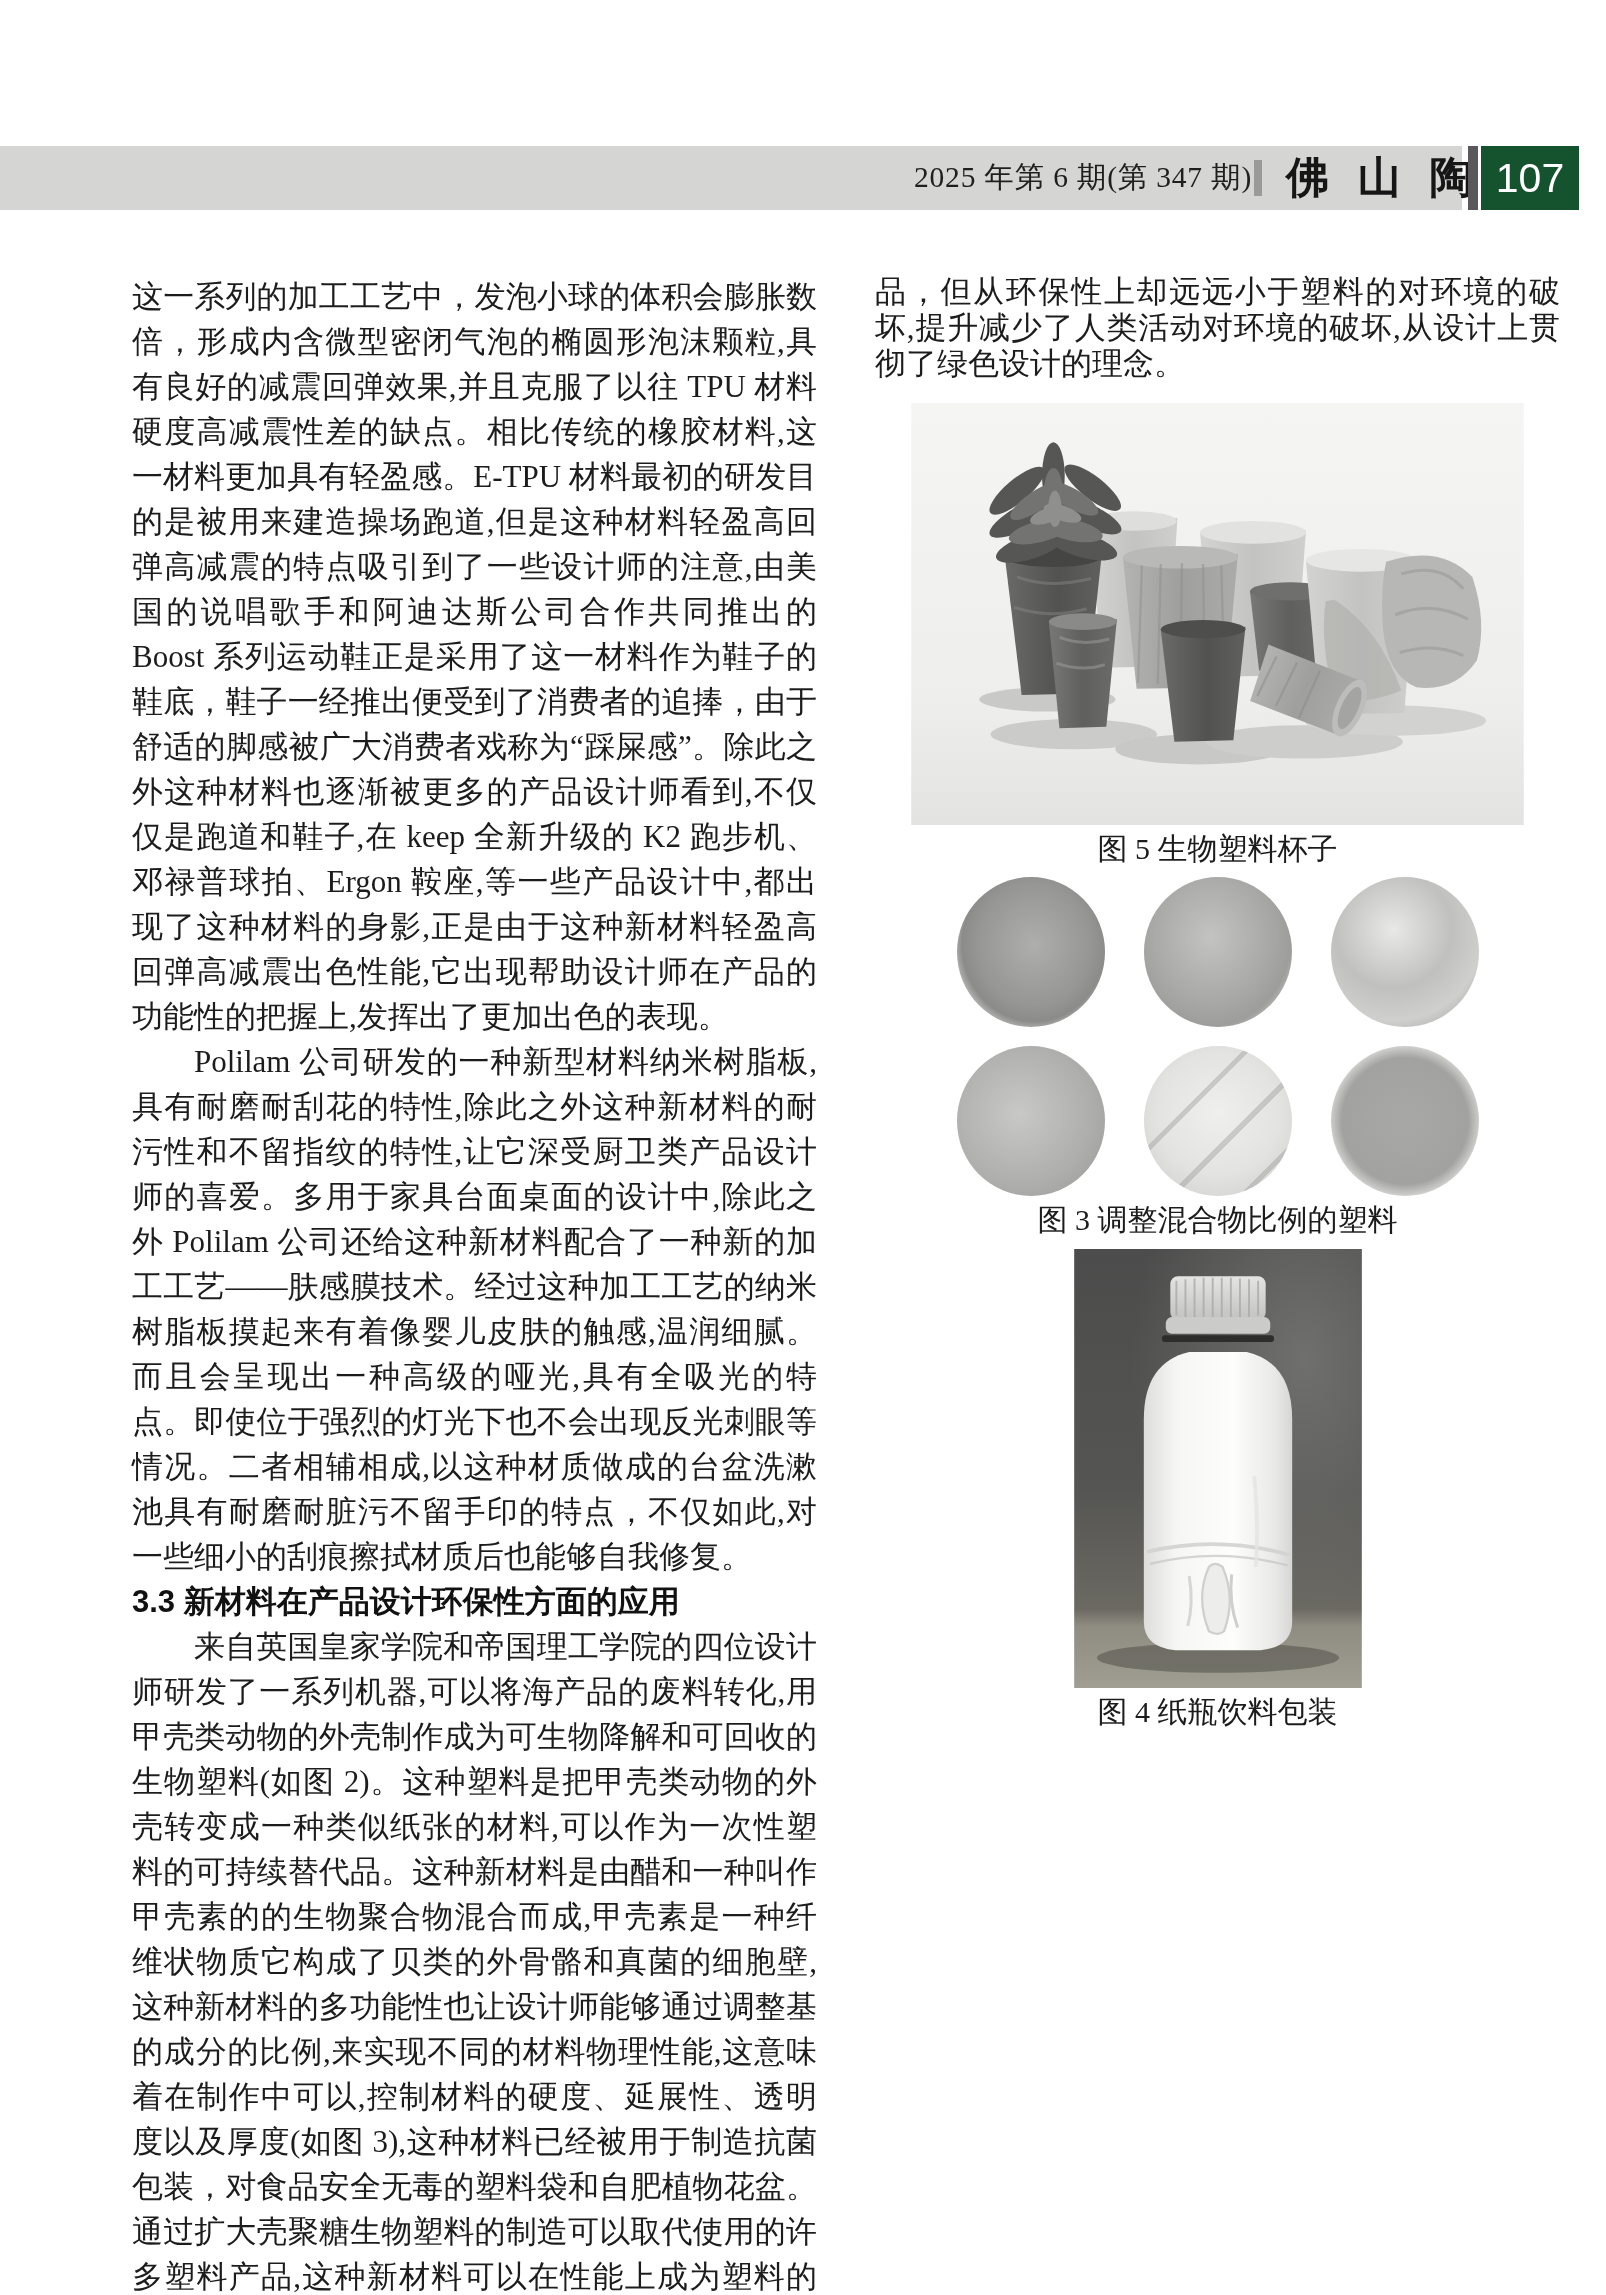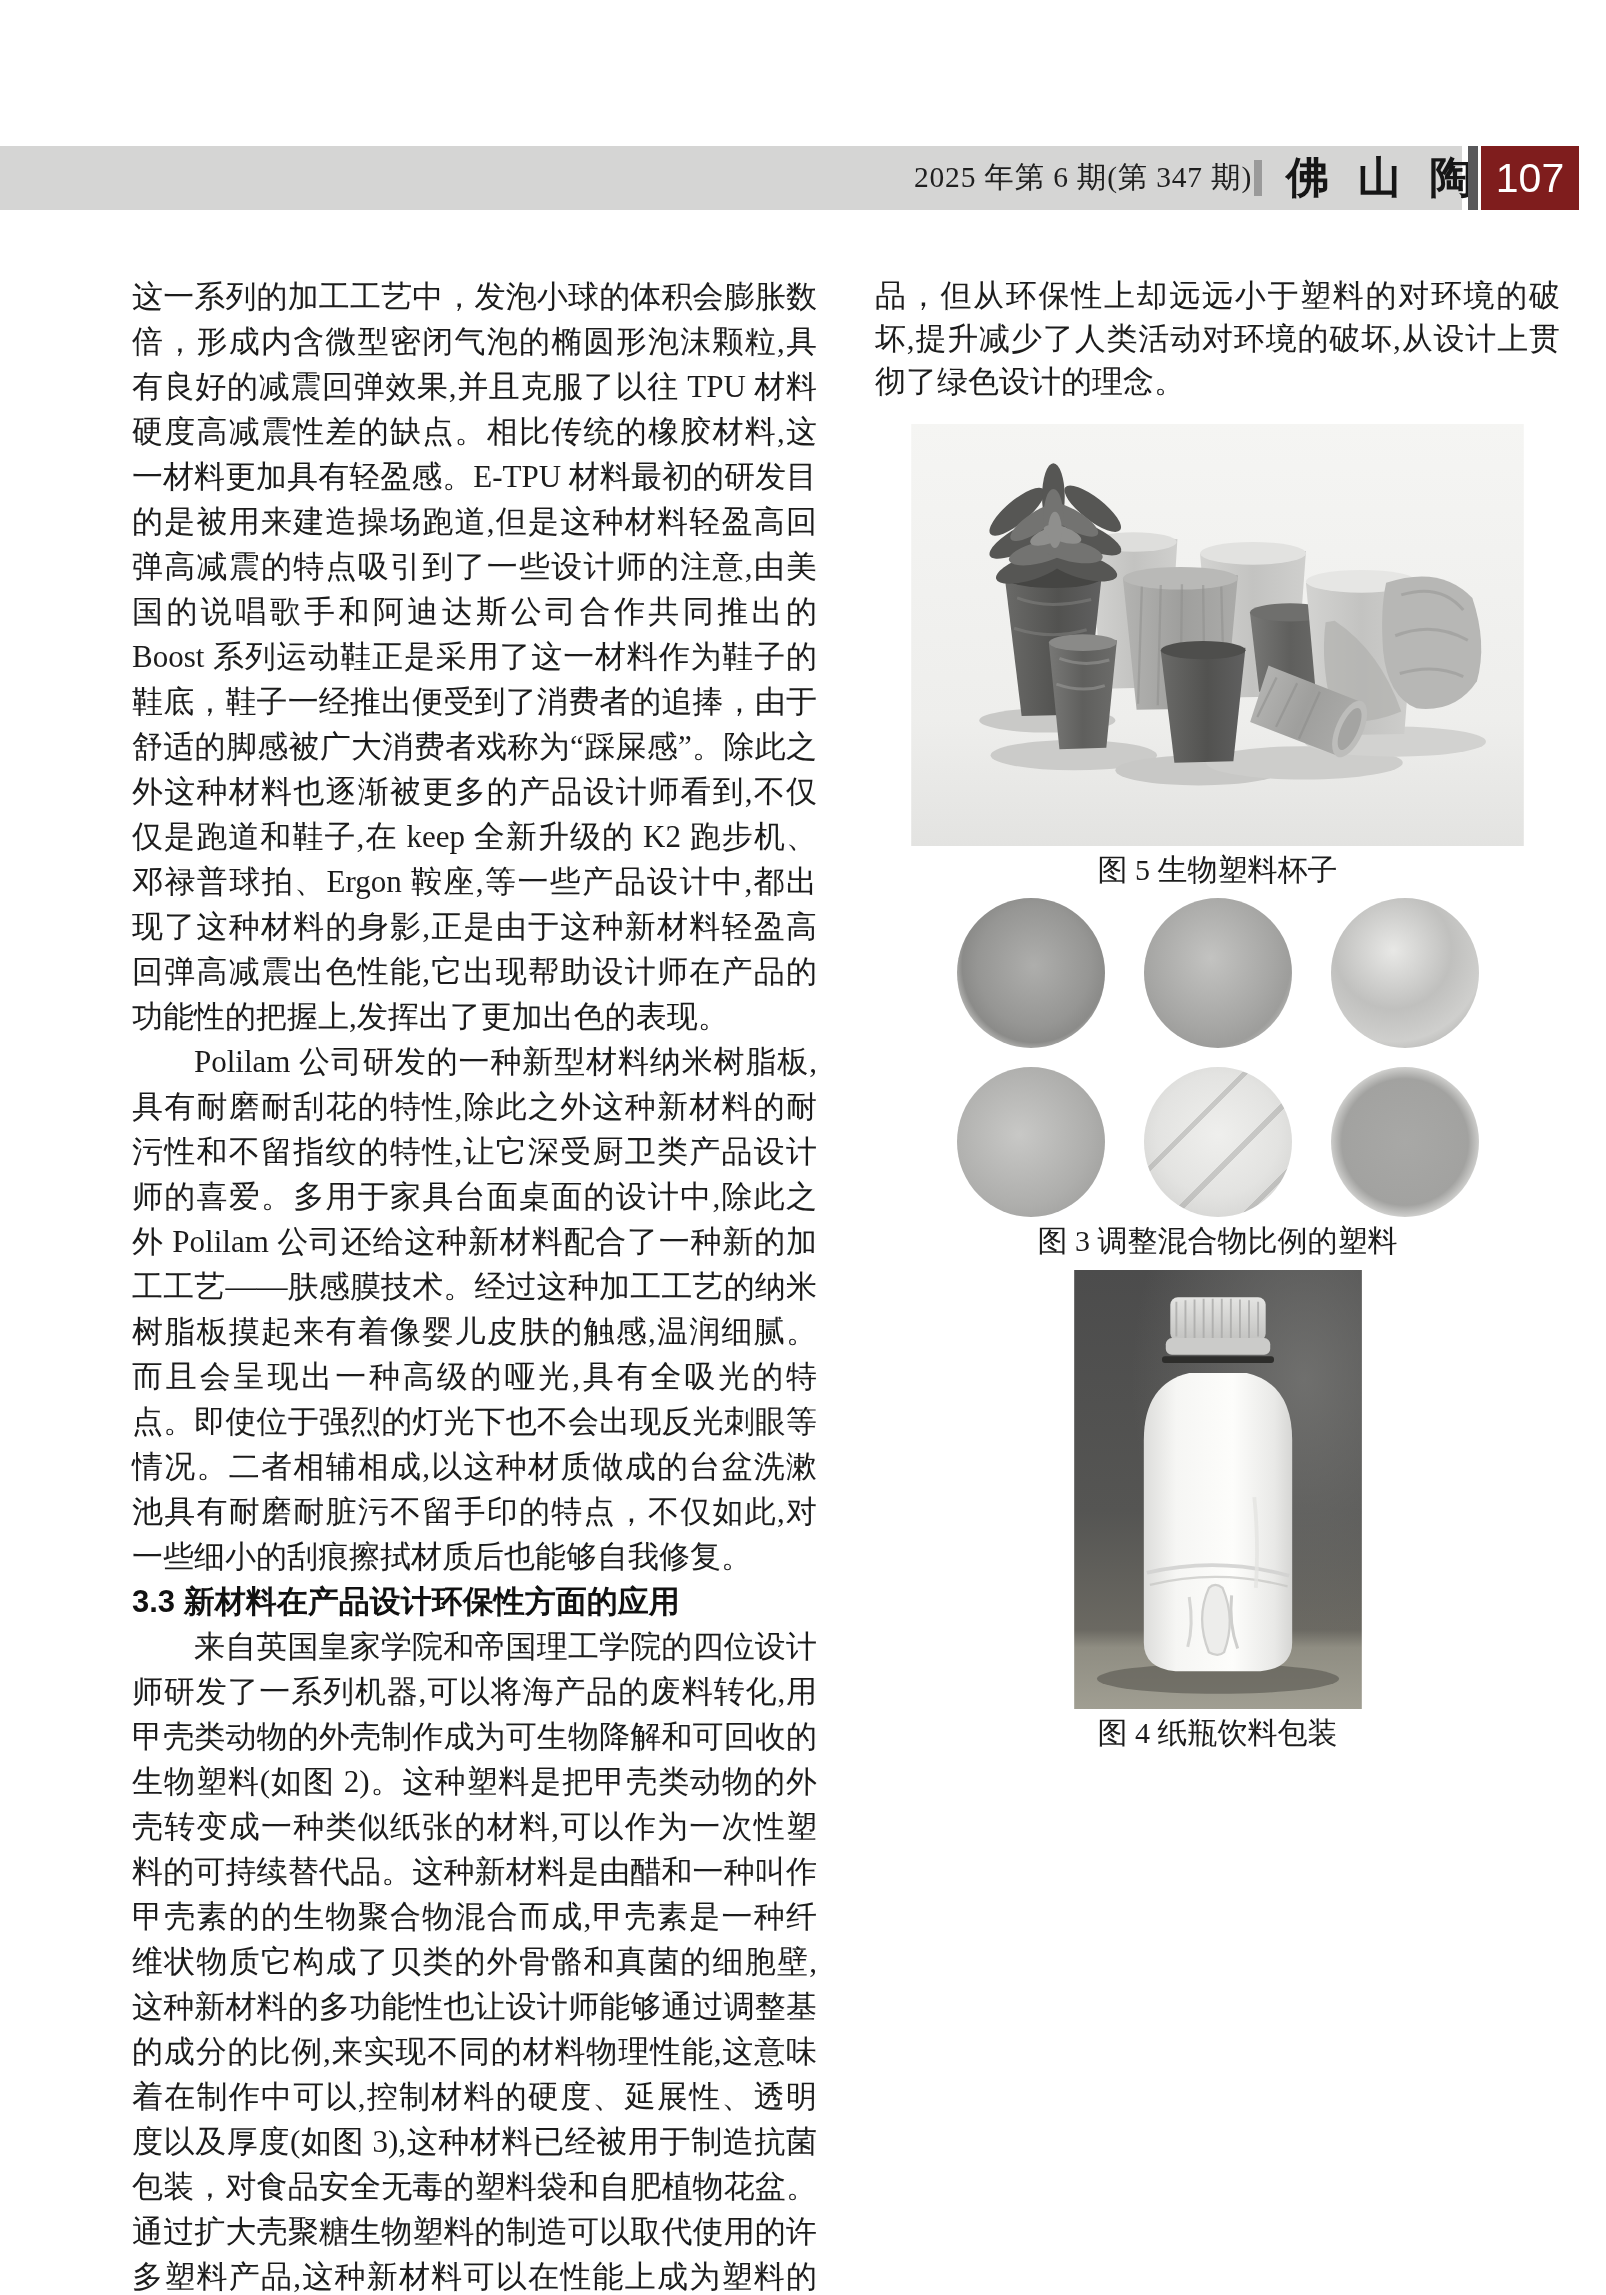"107" .page-box { background: #7f1d1d -> #14532d }
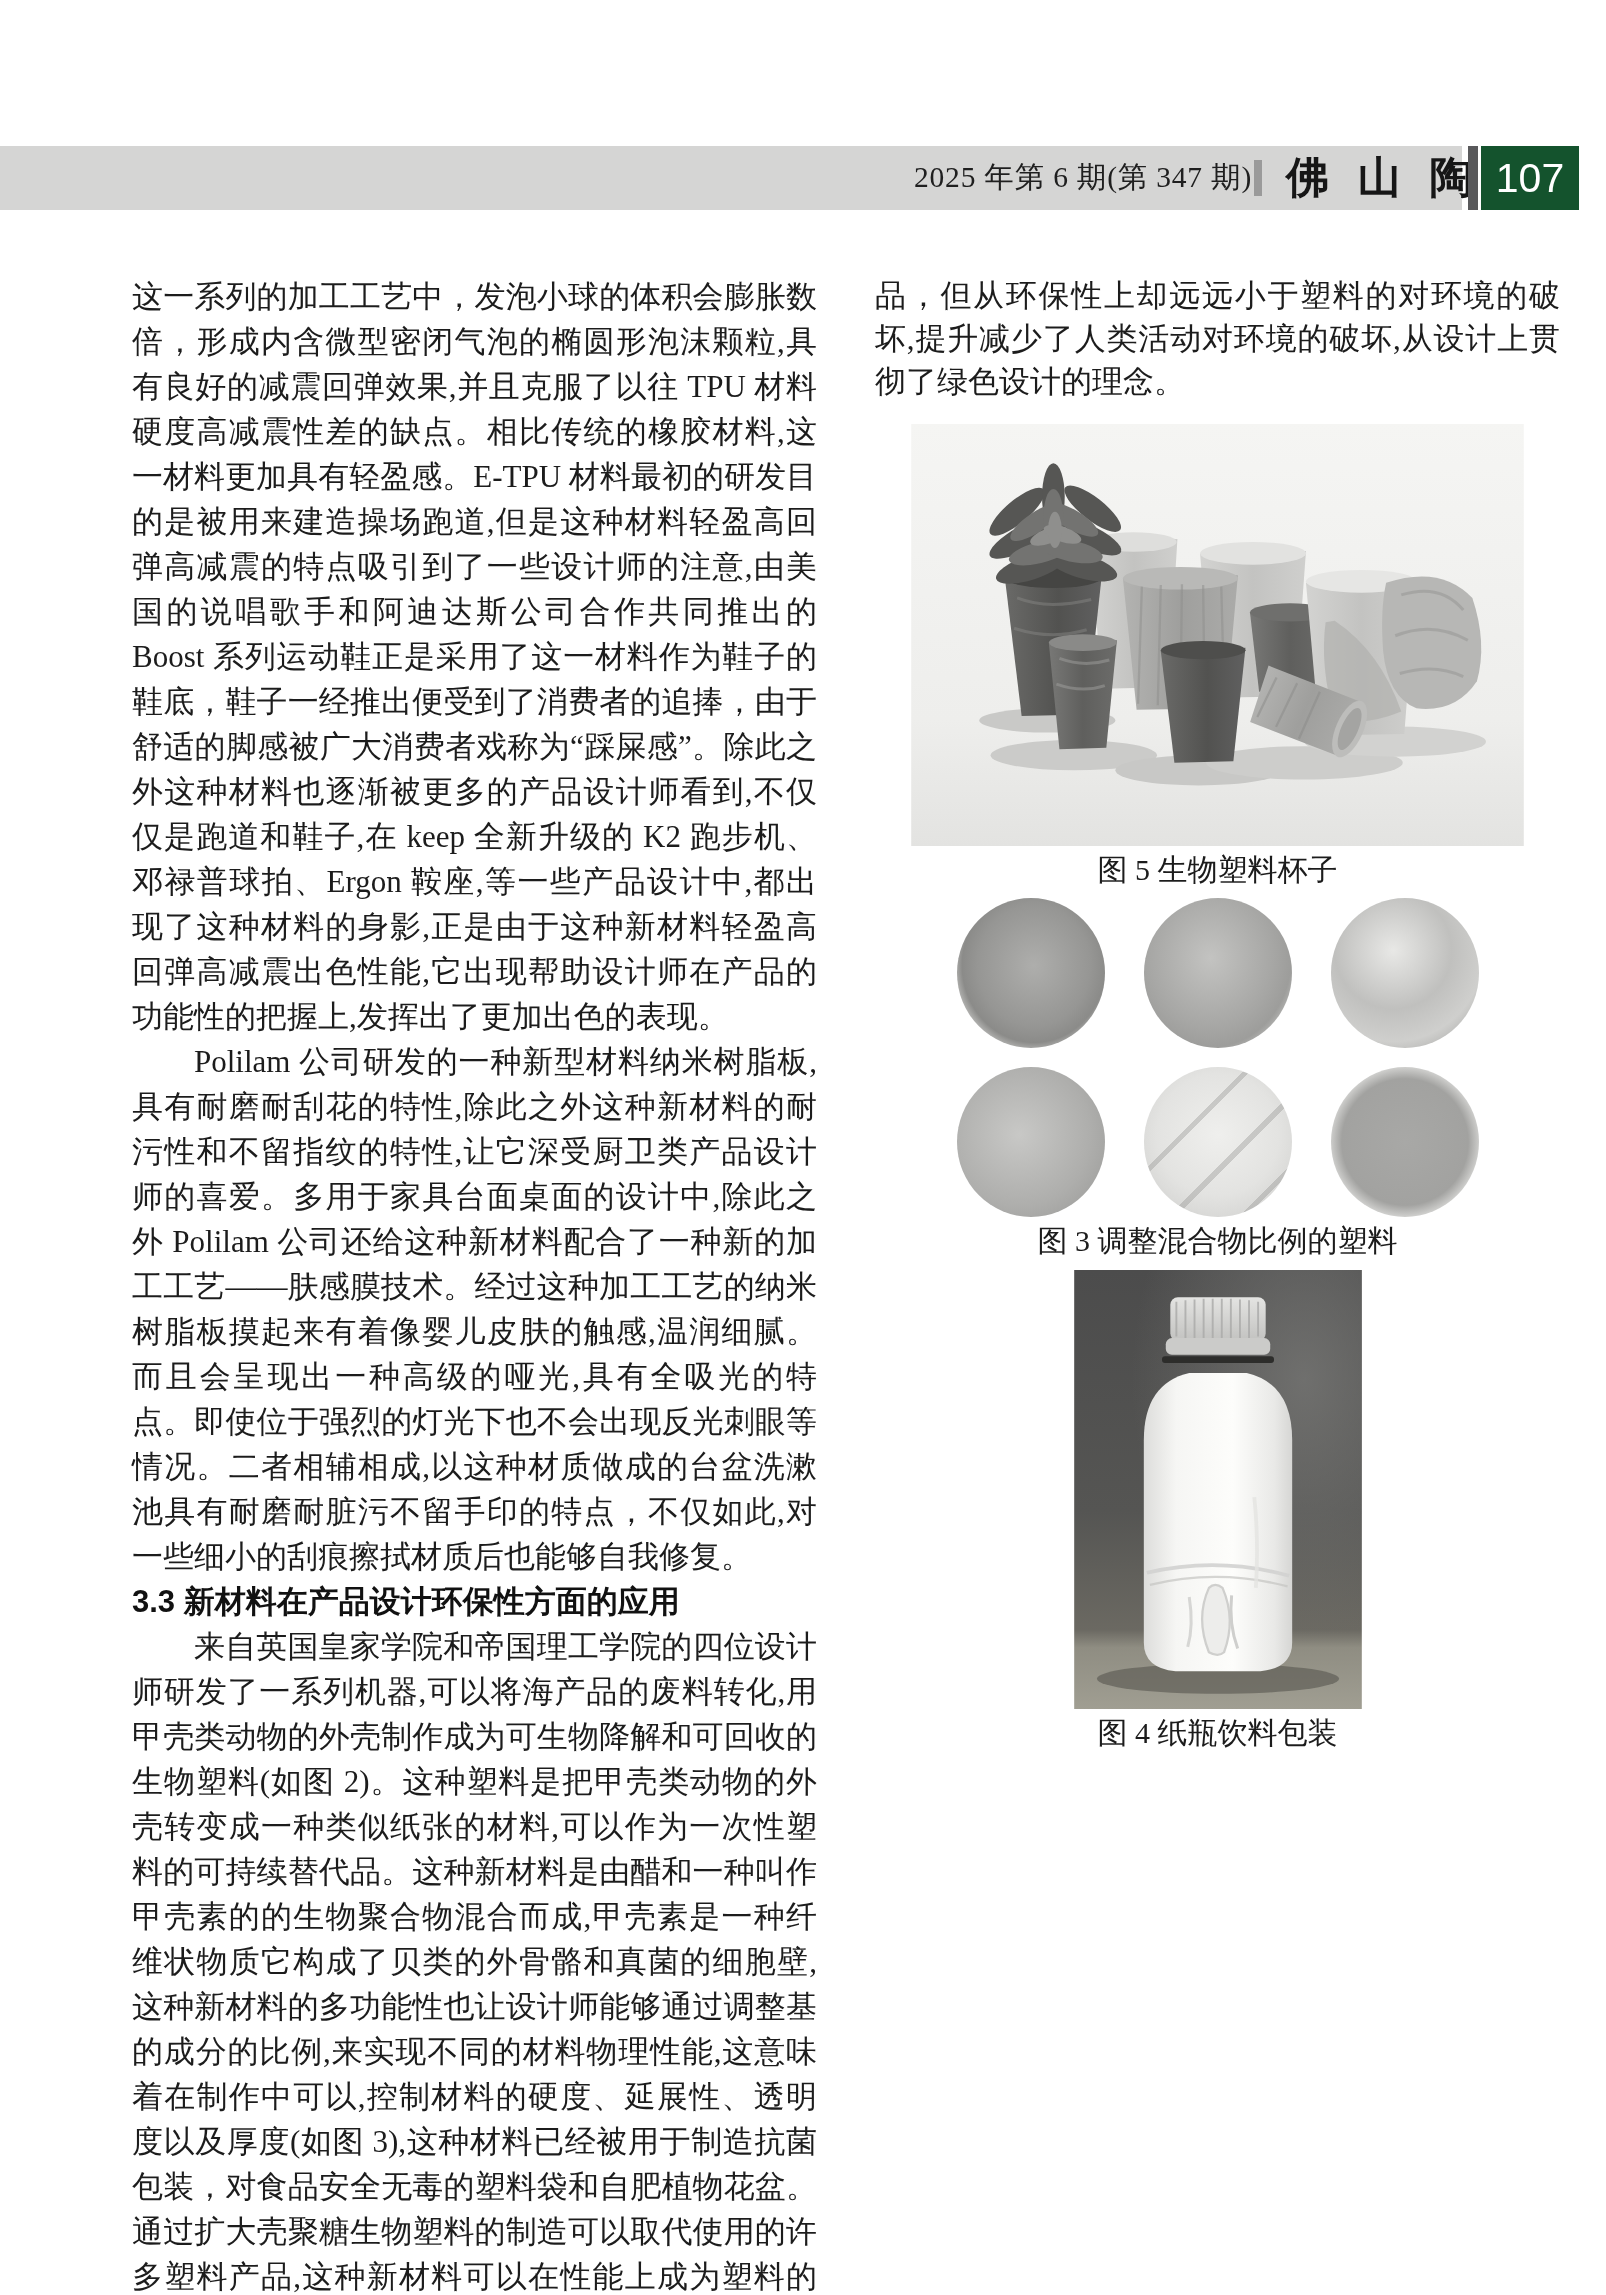"品，但从环保性上却远远小于塑料的对环境的破坏,提升减少了人类活动对环境的破坏,从" .col-right p { line-height: 43px -> 36px }
